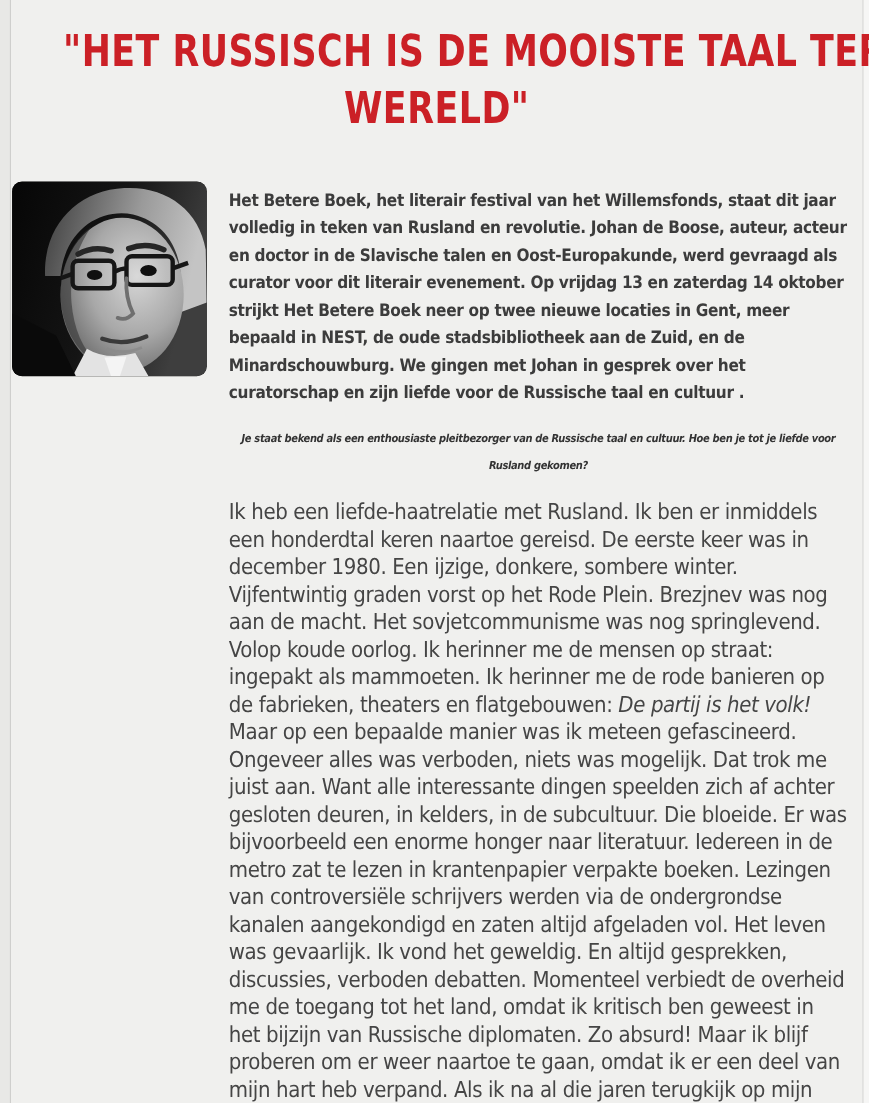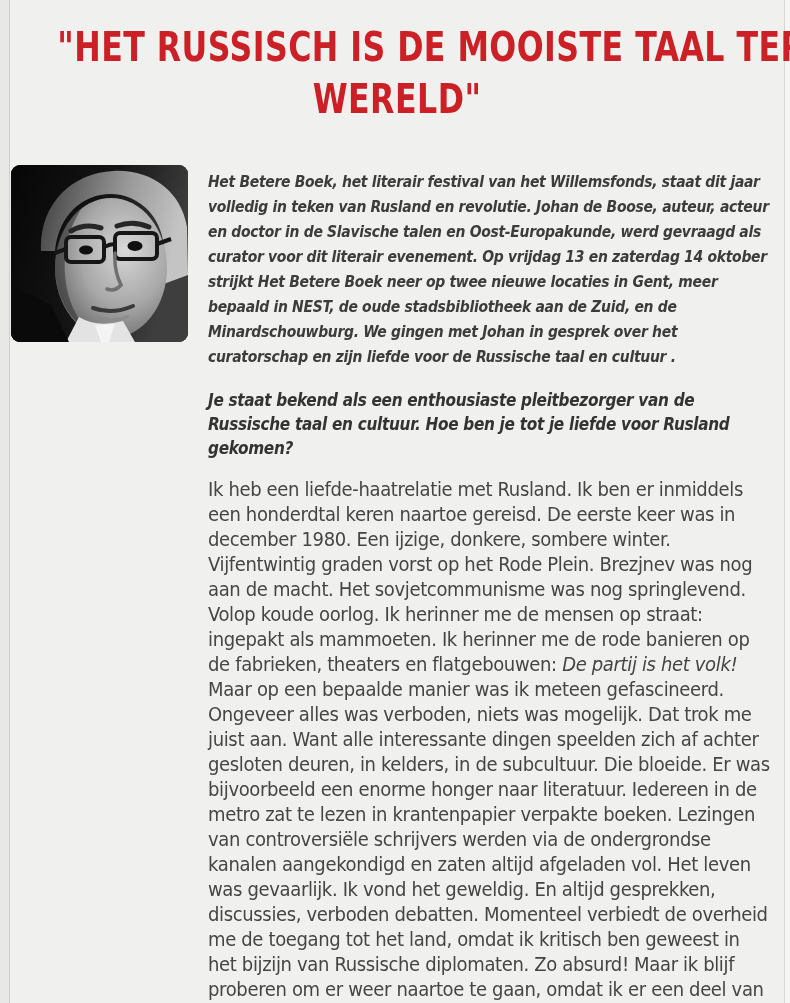"Het Betere Boek, het literair" .lead-row { font-style: italic -> none }
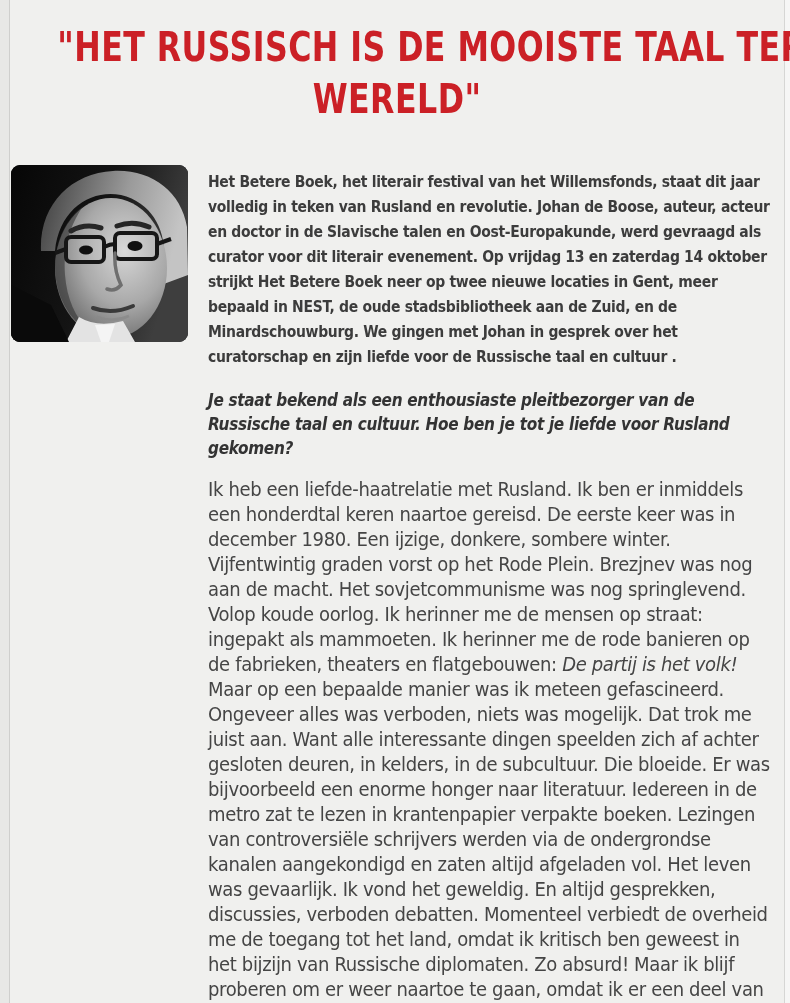"Je staat bekend als een" .question { font-size: 17px -> 10px; text-align: none -> center }
